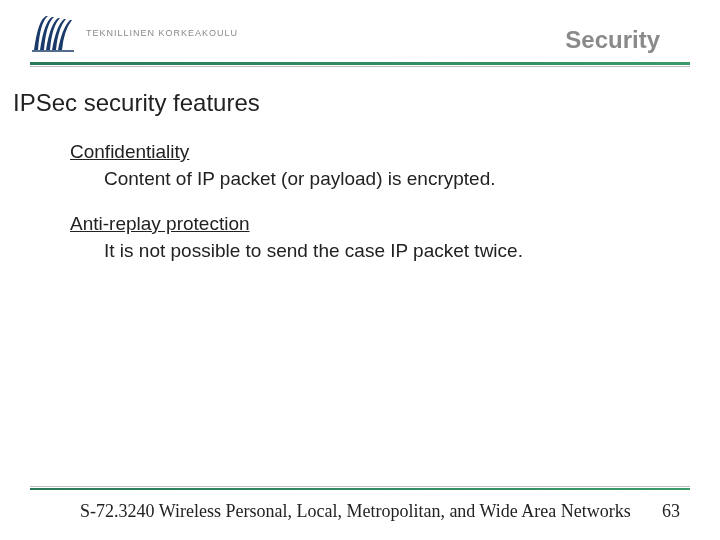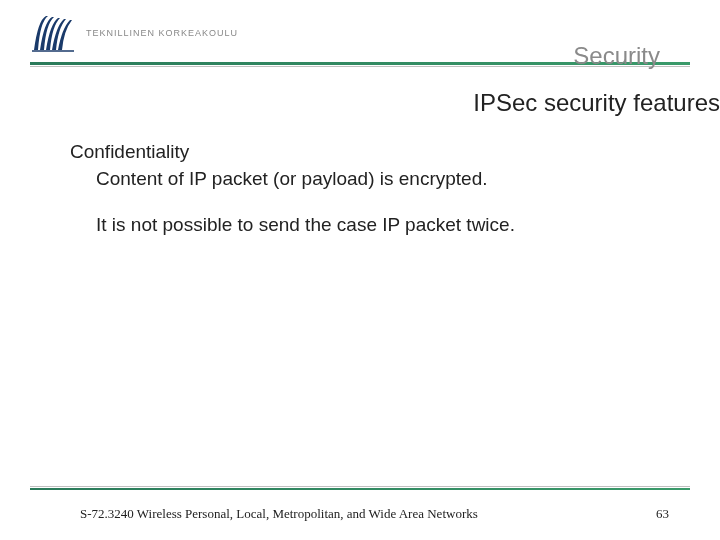"Security" .header-title { font-weight: none -> bold; top: 42px -> 26px }
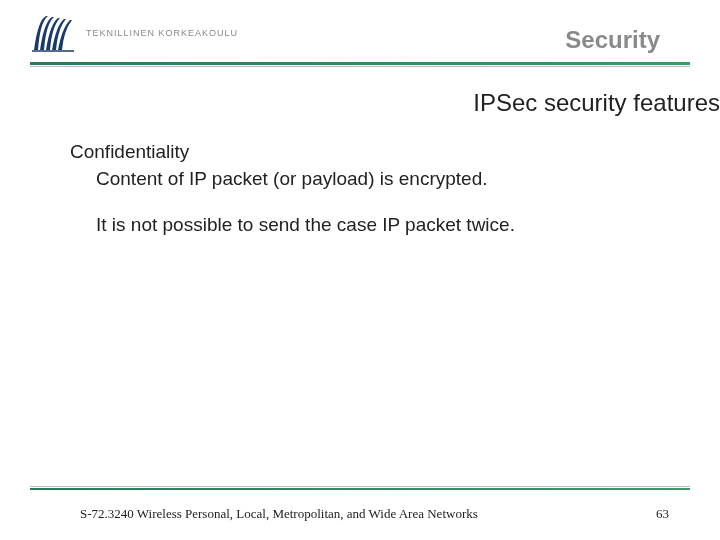"IPSec security features" .slide-title { margin: 22px 0 24px 4px -> 22px 0 24px 13px; text-align: right -> left }
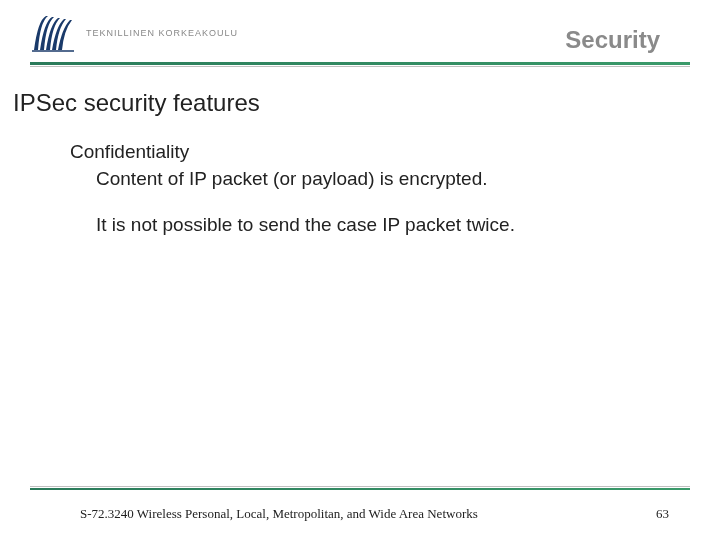"Confidentiality" .section-head { text-decoration: none -> underline }
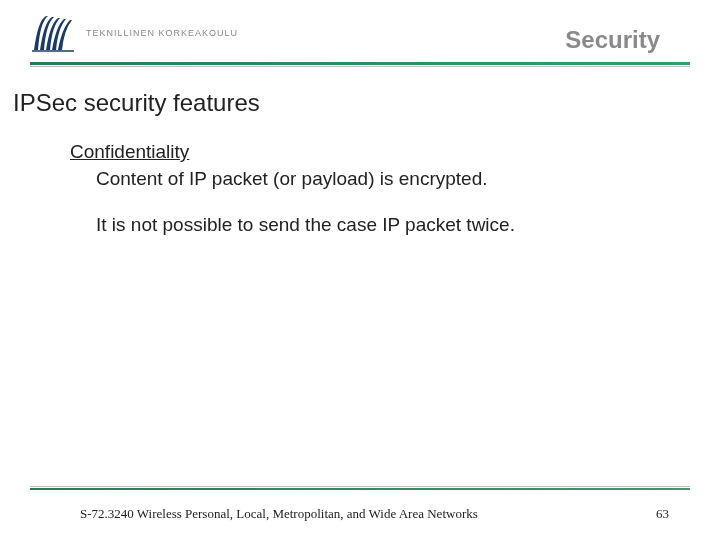"Content of IP packet (or" .section-body { margin-left: 26px -> 34px }
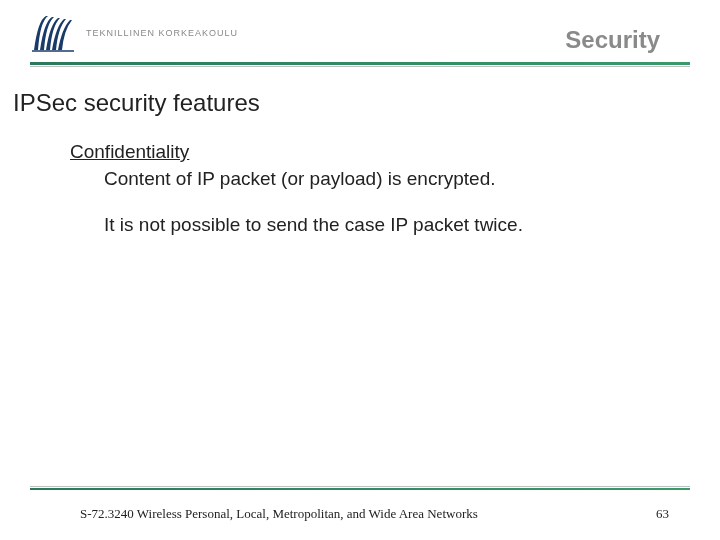"Anti-replay protection" div.section-head { html: none -> <div>Anti-replay protection</div> }
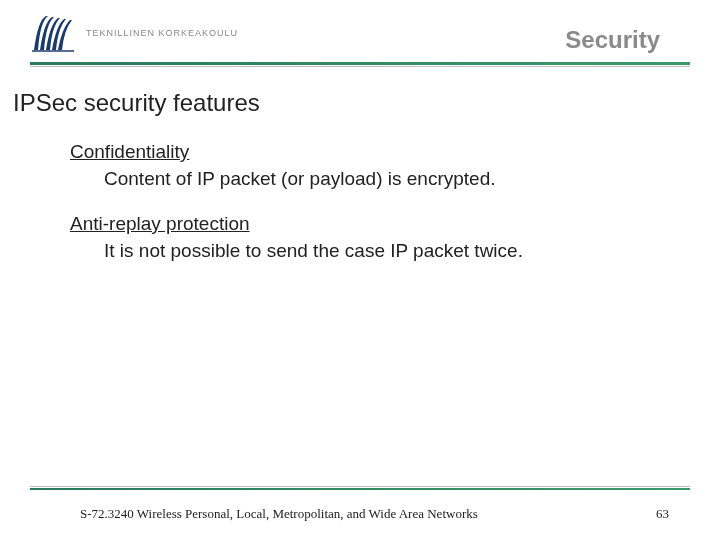"S-72.3240 Wireless Personal, Local," .footer { font-size: 13px -> 18px; right: 51px -> 40px }
